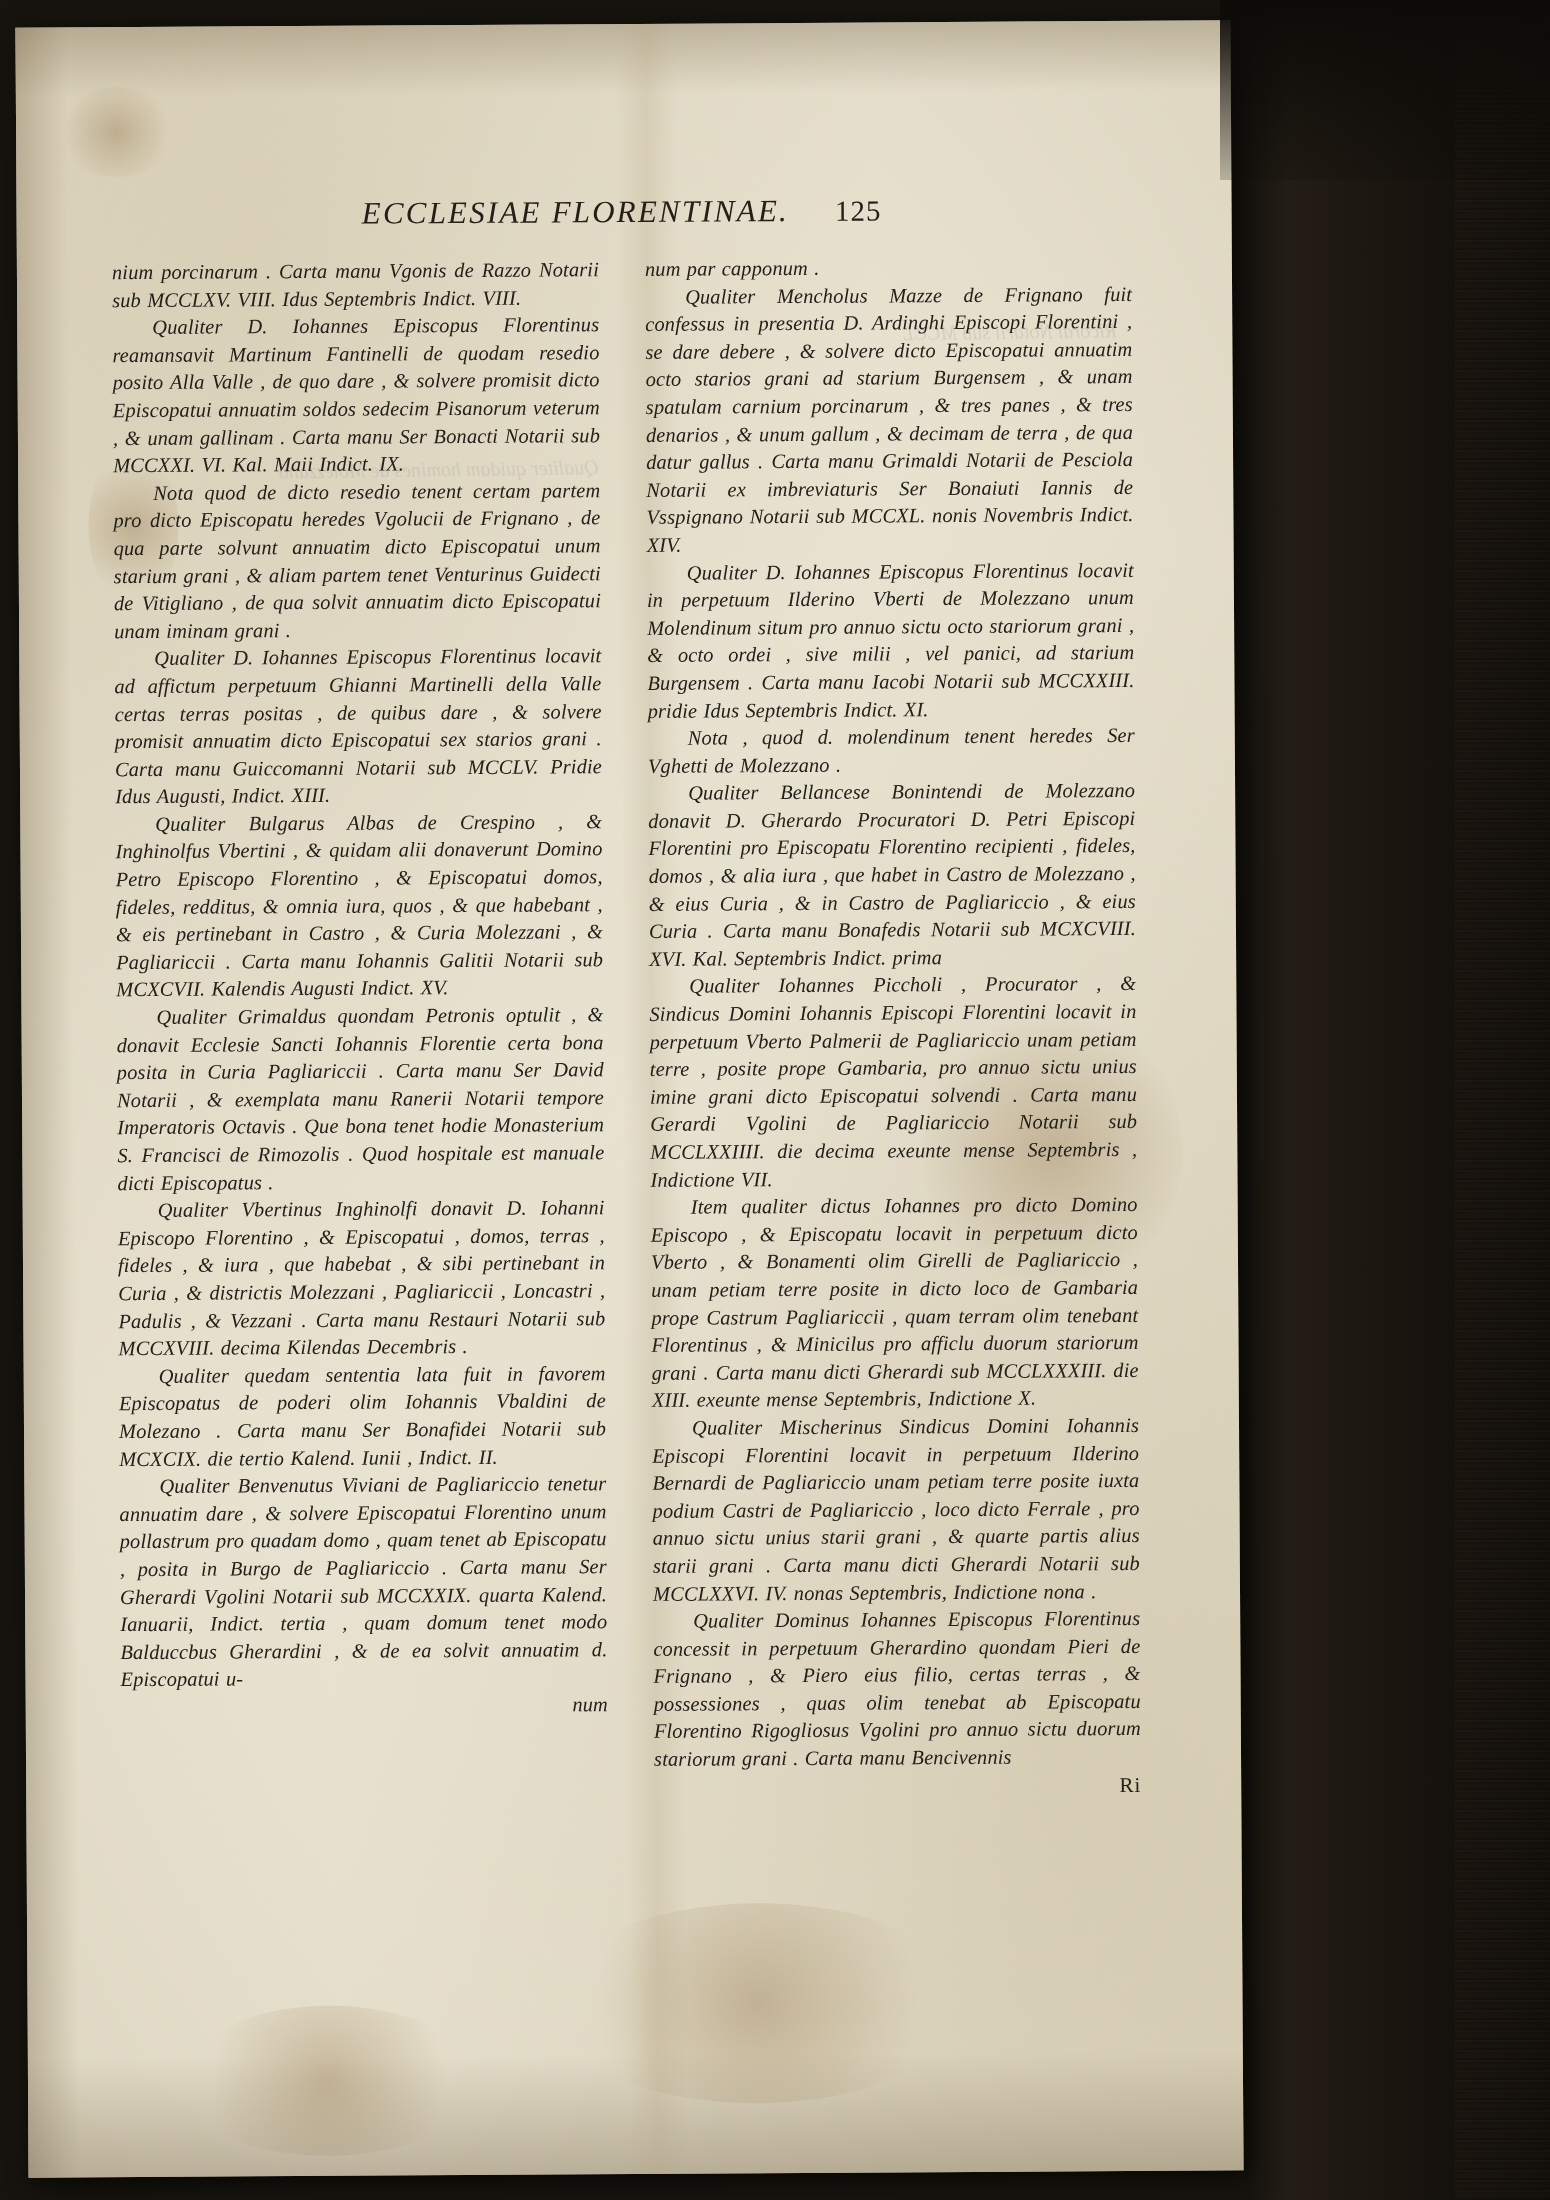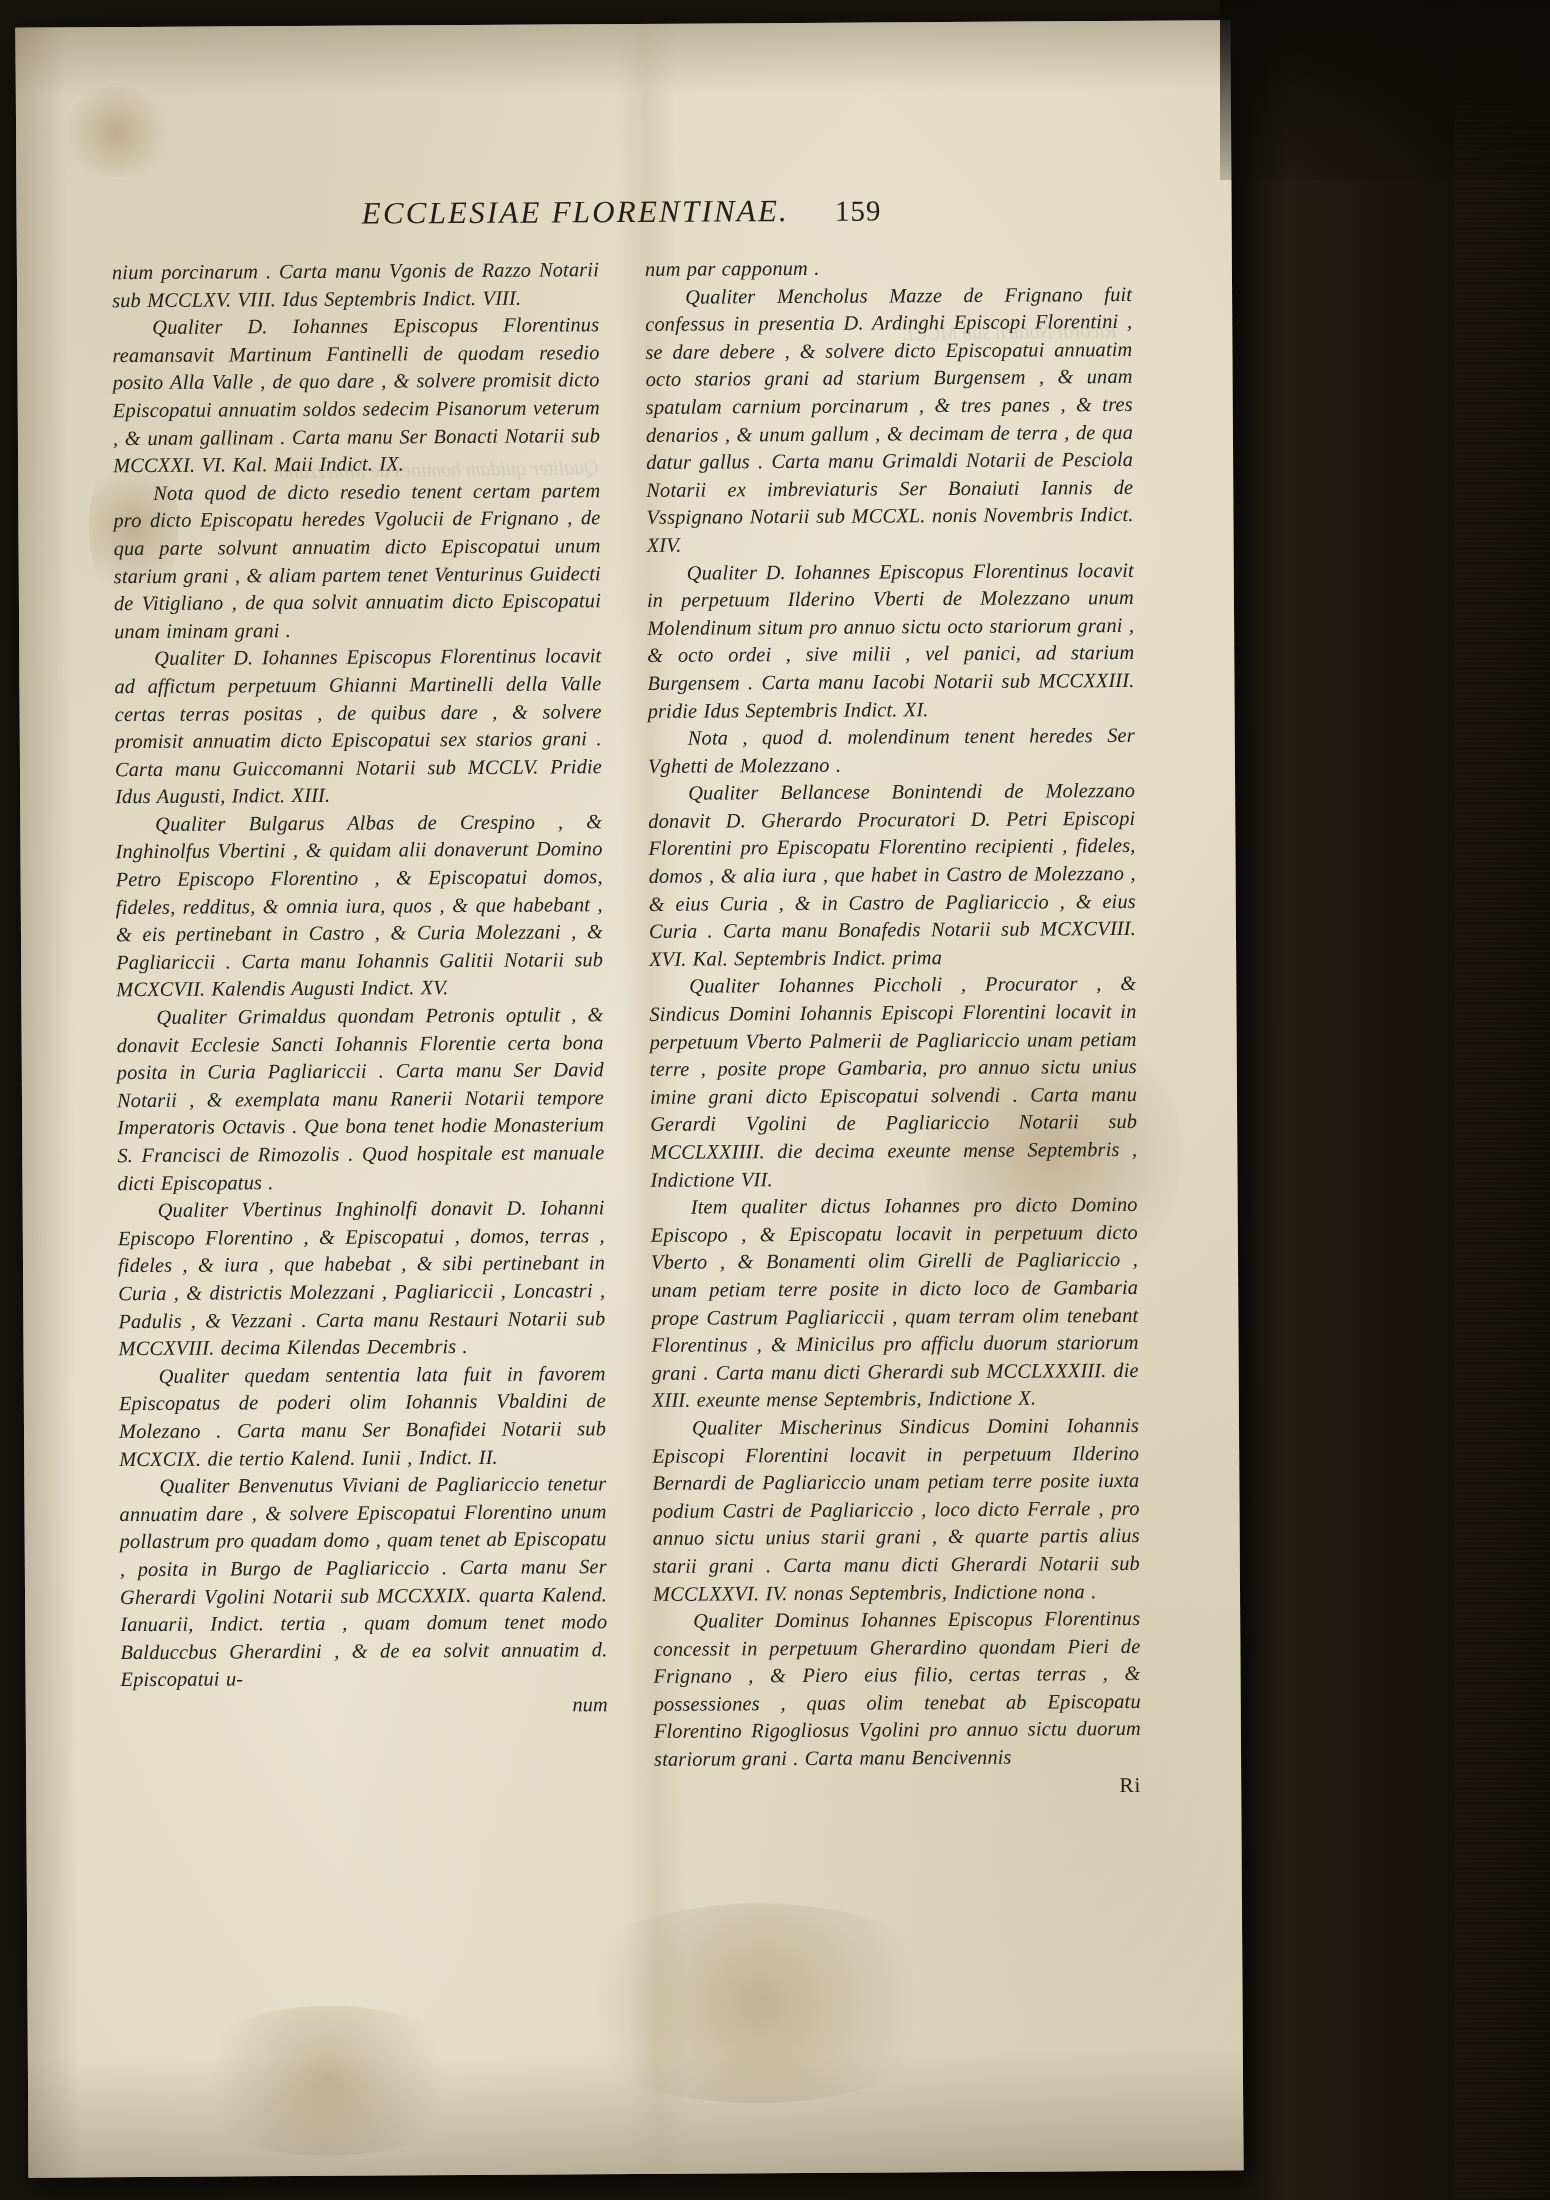"159" div.folio { text: 159 -> 125 }
